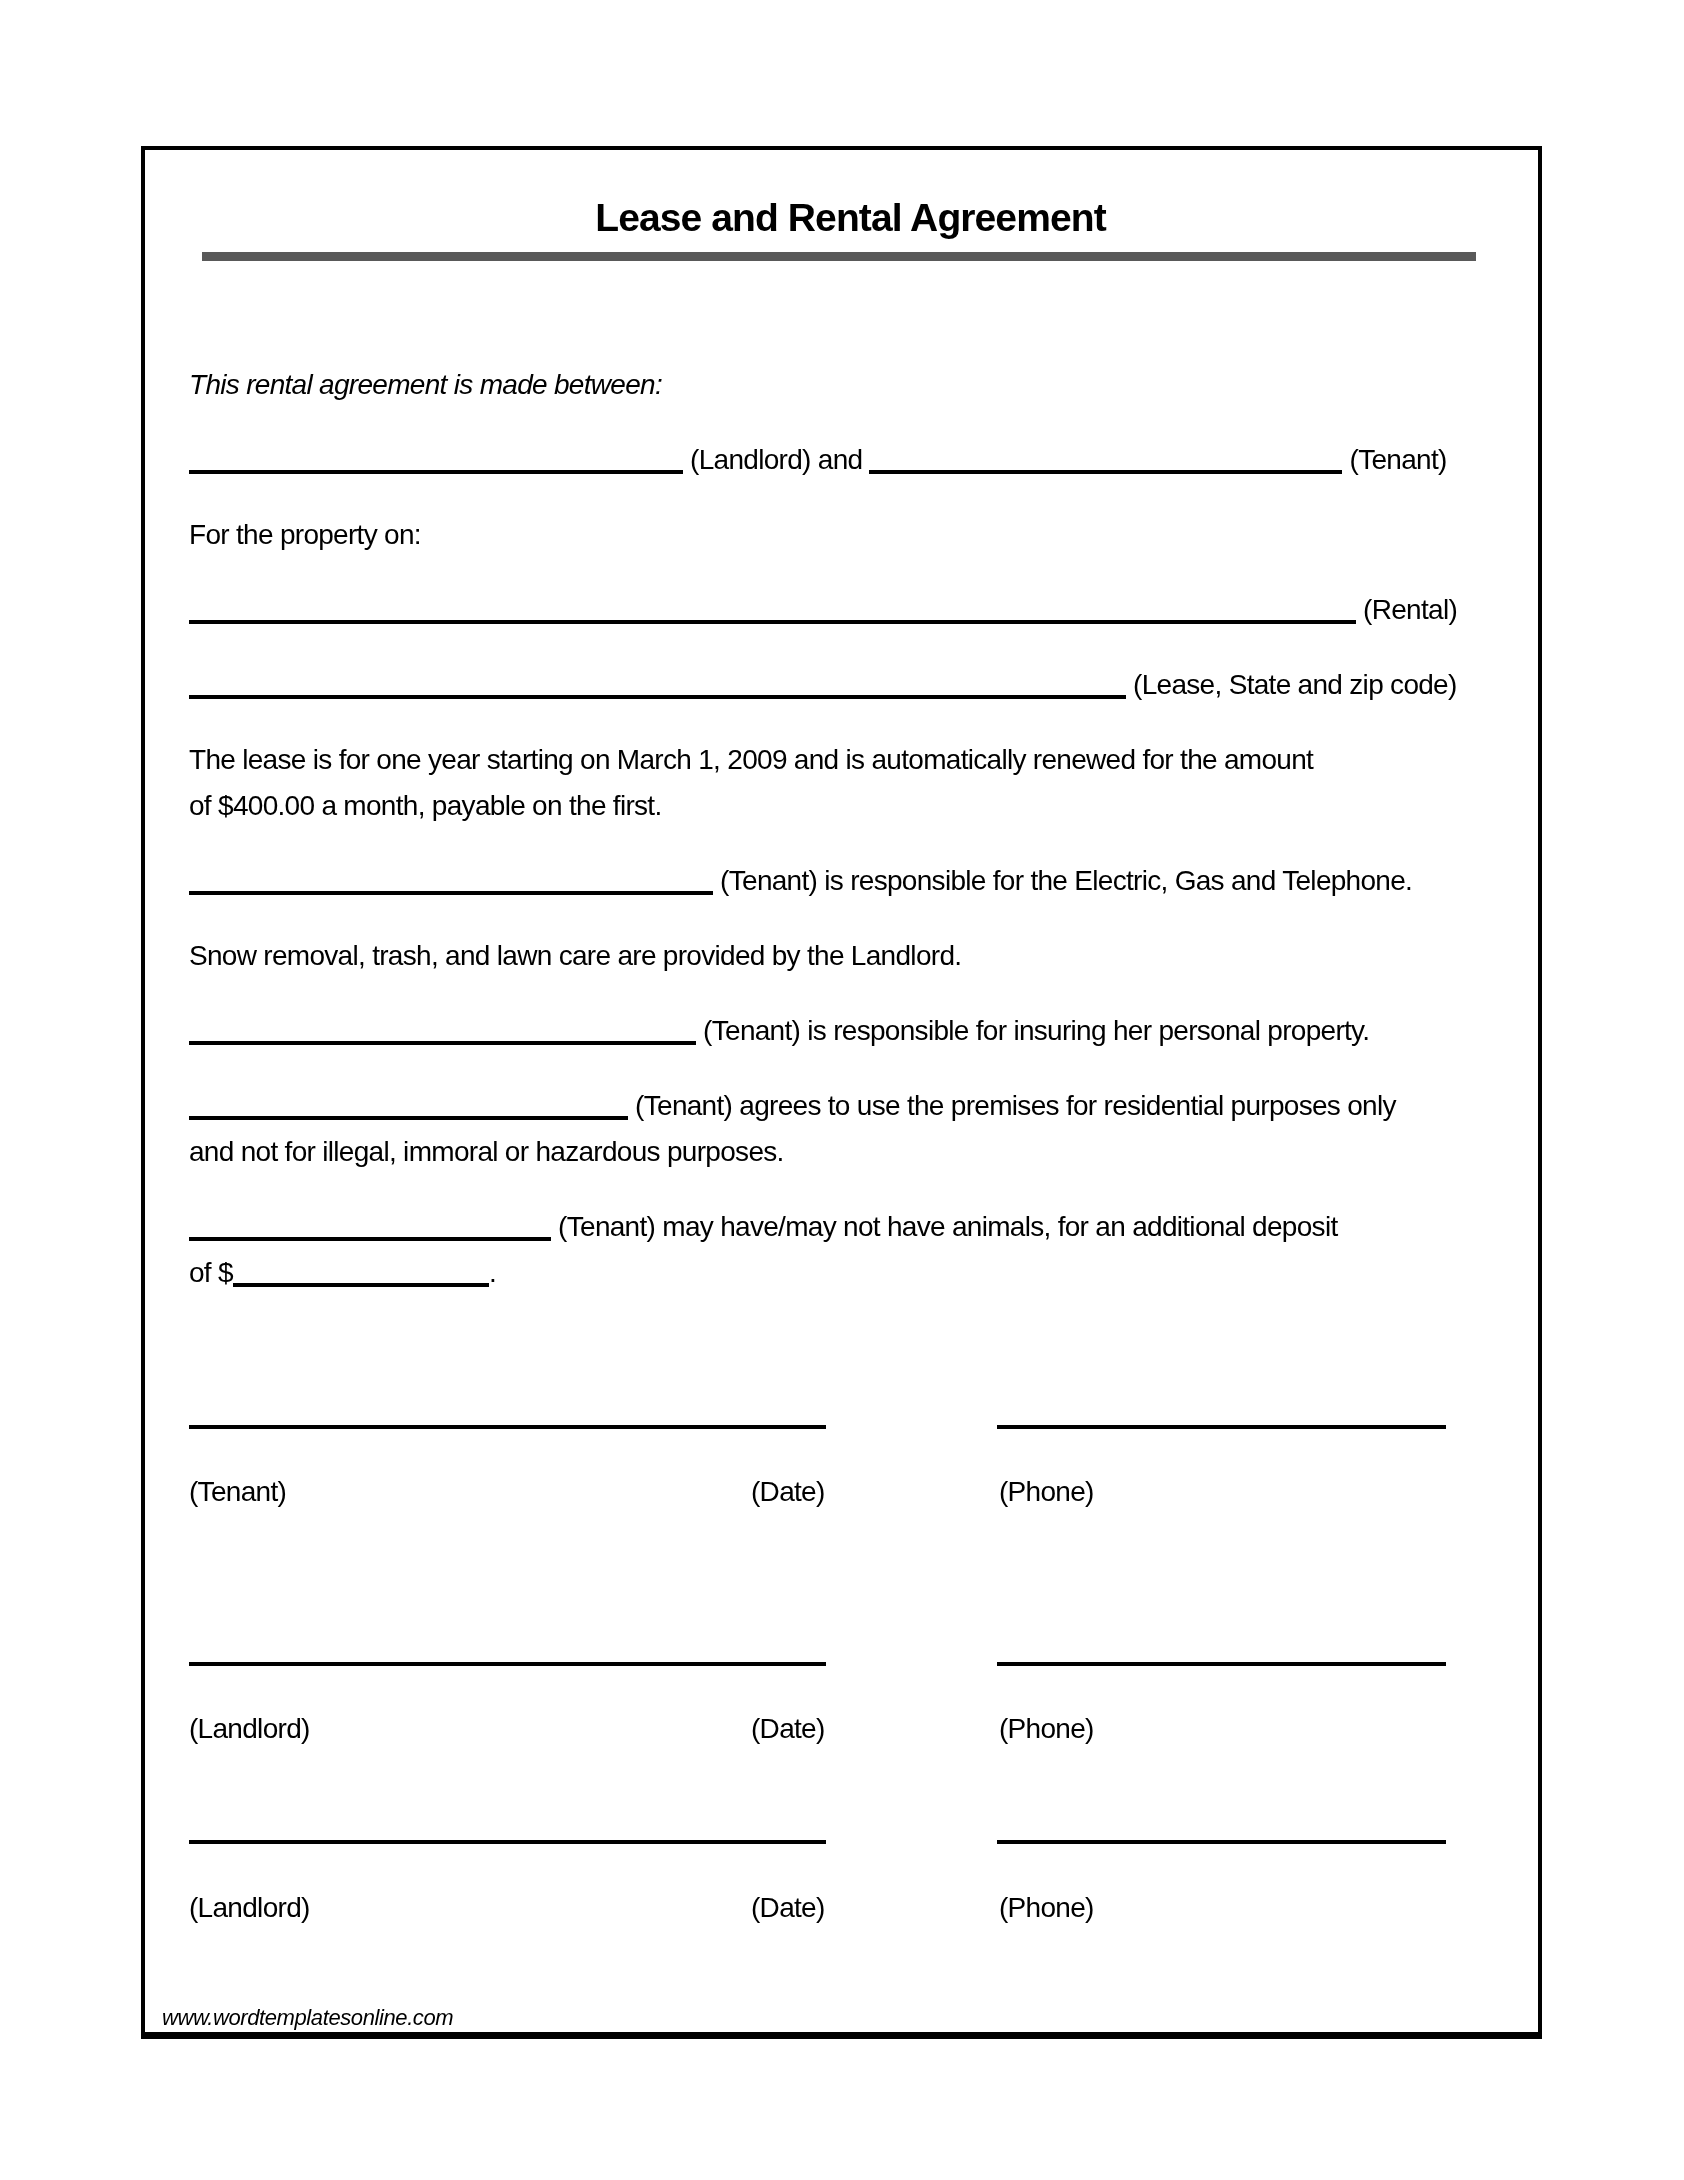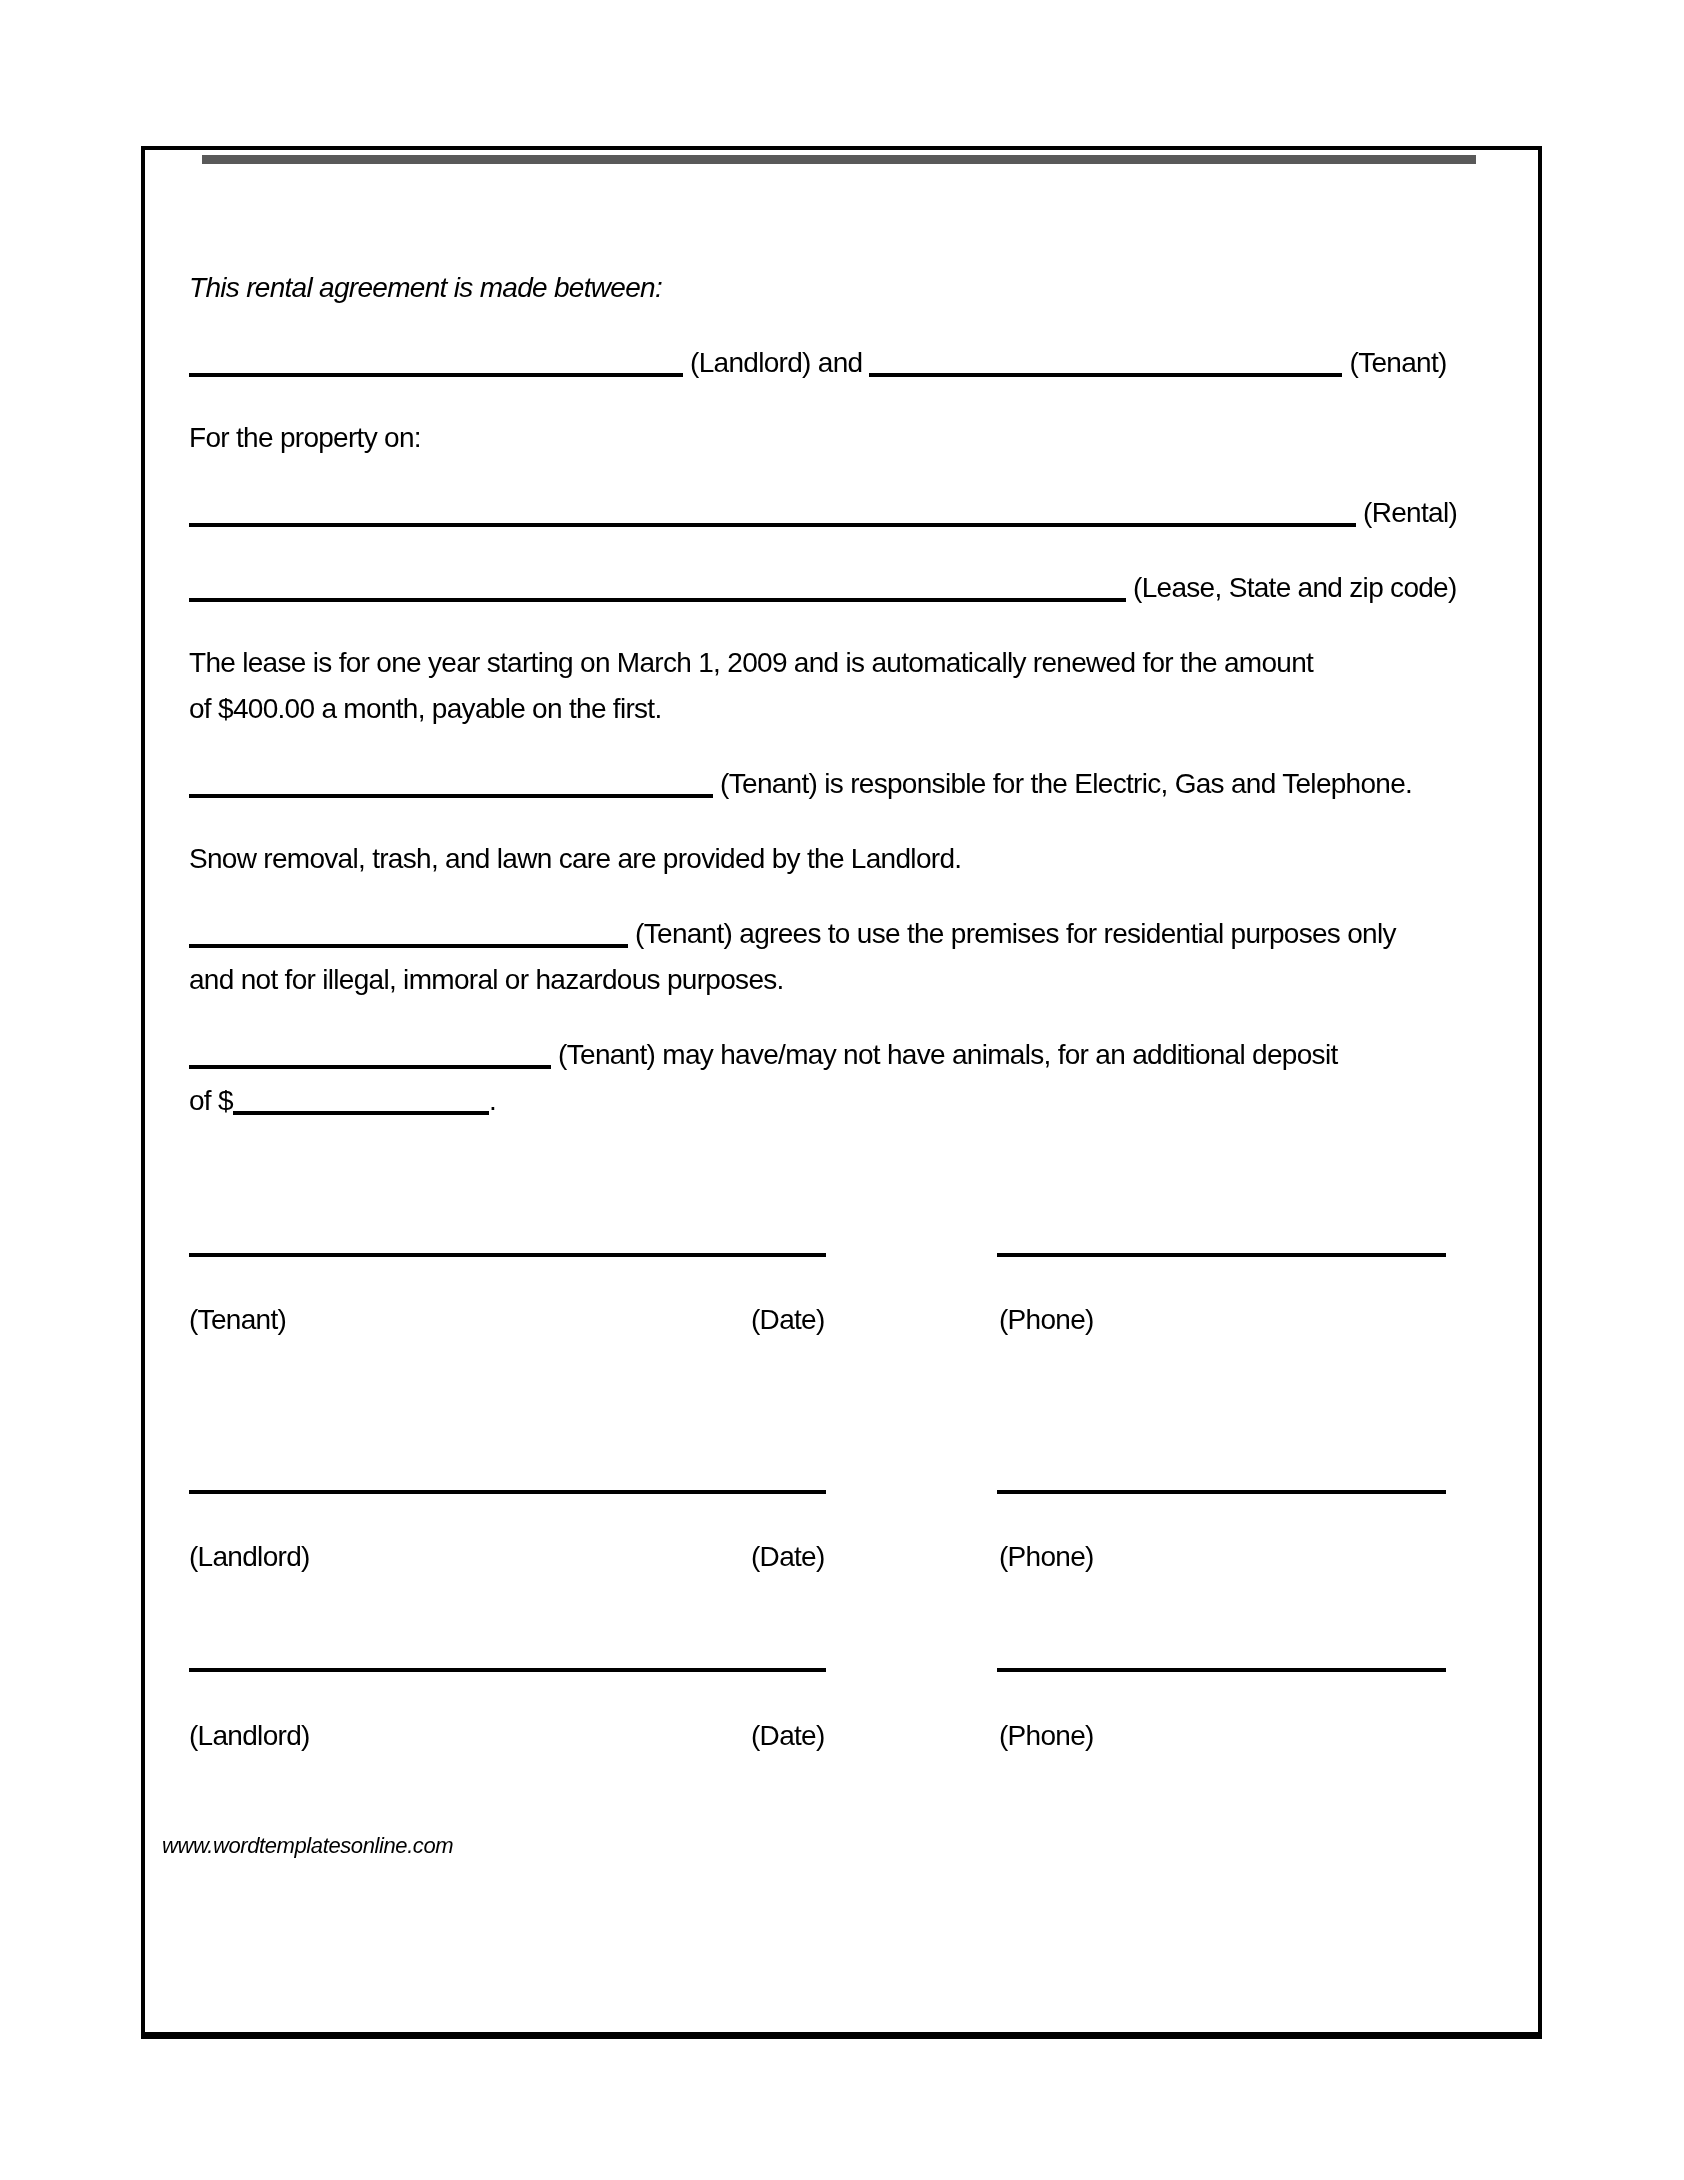"Lease and Rental Agreement" h1.title { html: none -> <h1>Lease and Rental Agreement</h1> }
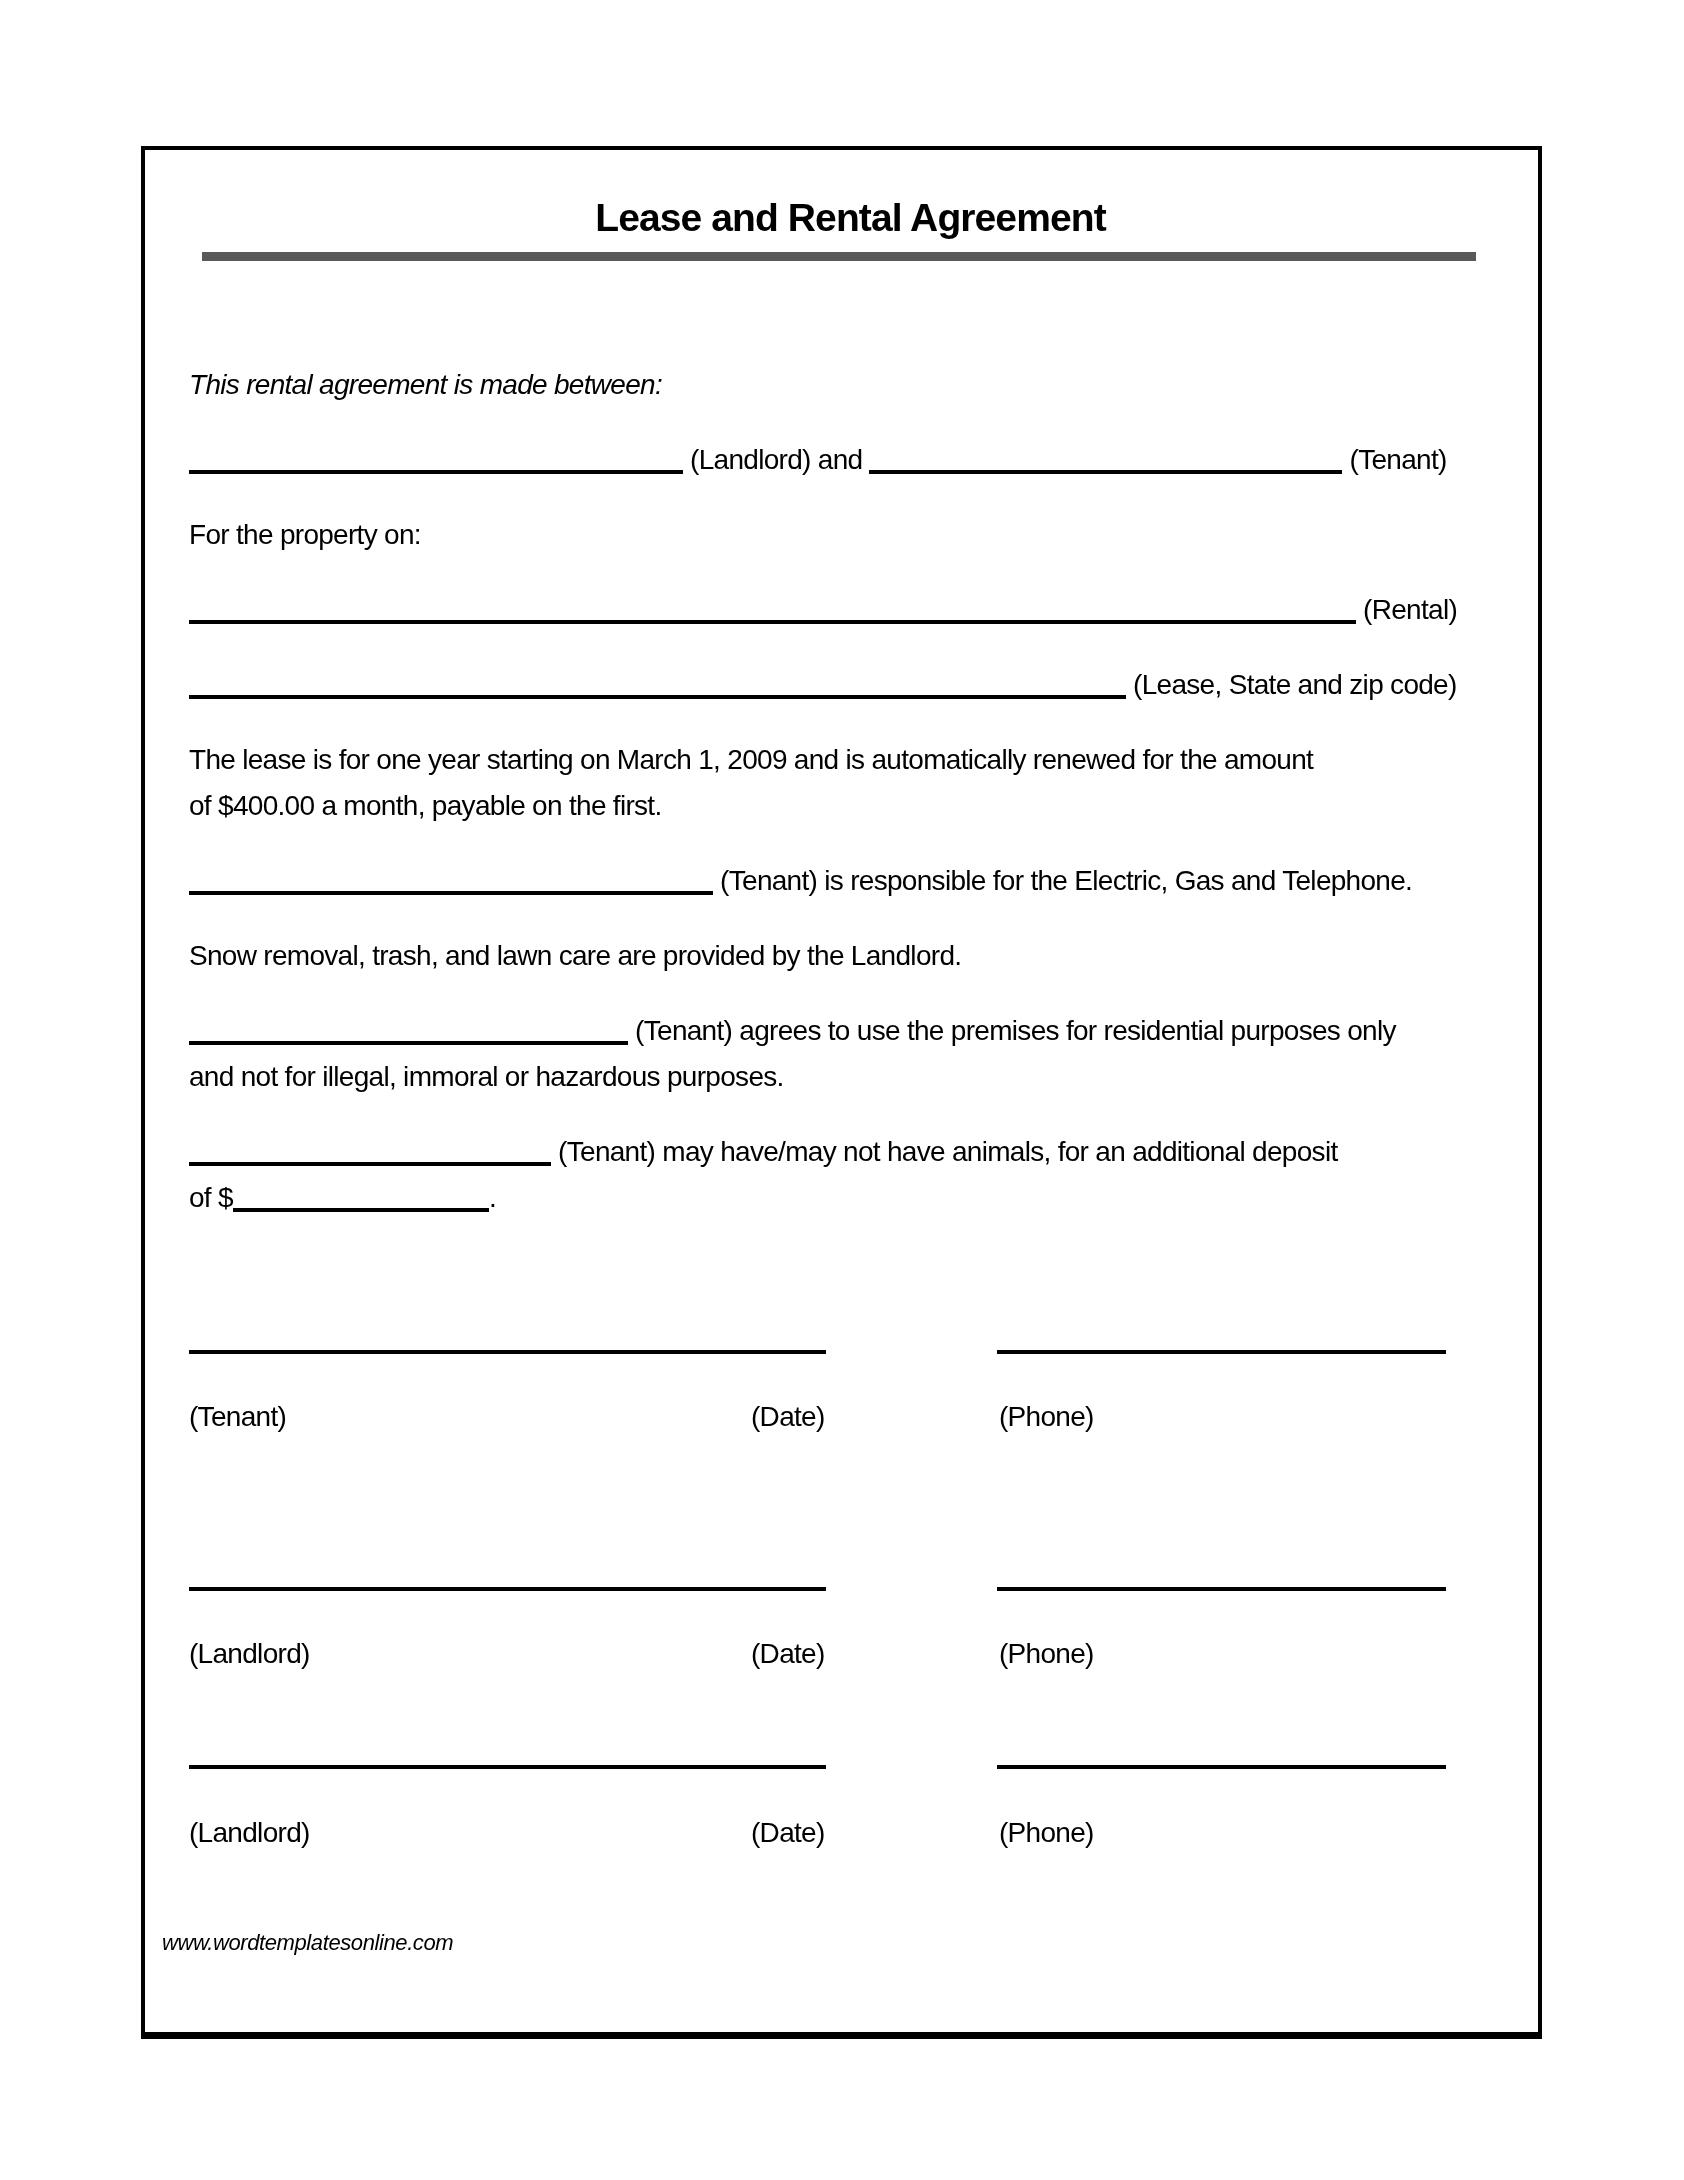"(Tenant) is responsible for insuring" p.para { html: none -> <p><span></span><span> (Tenant) is responsible for insuring her personal property.</span></p> }
